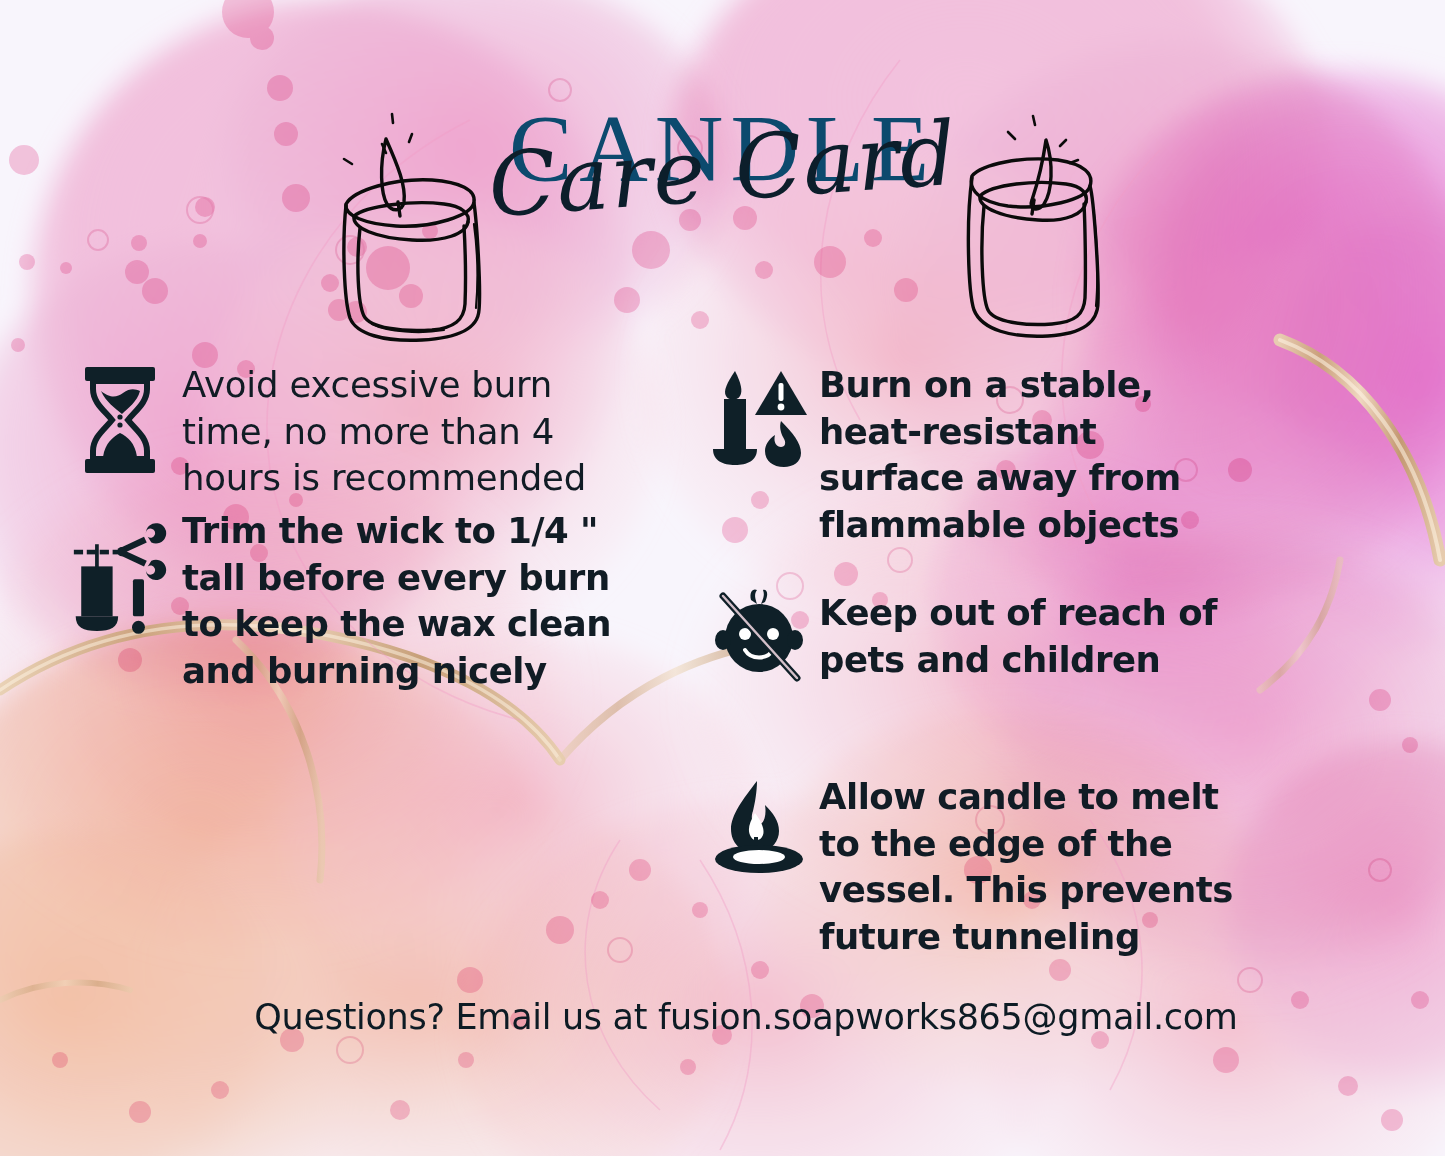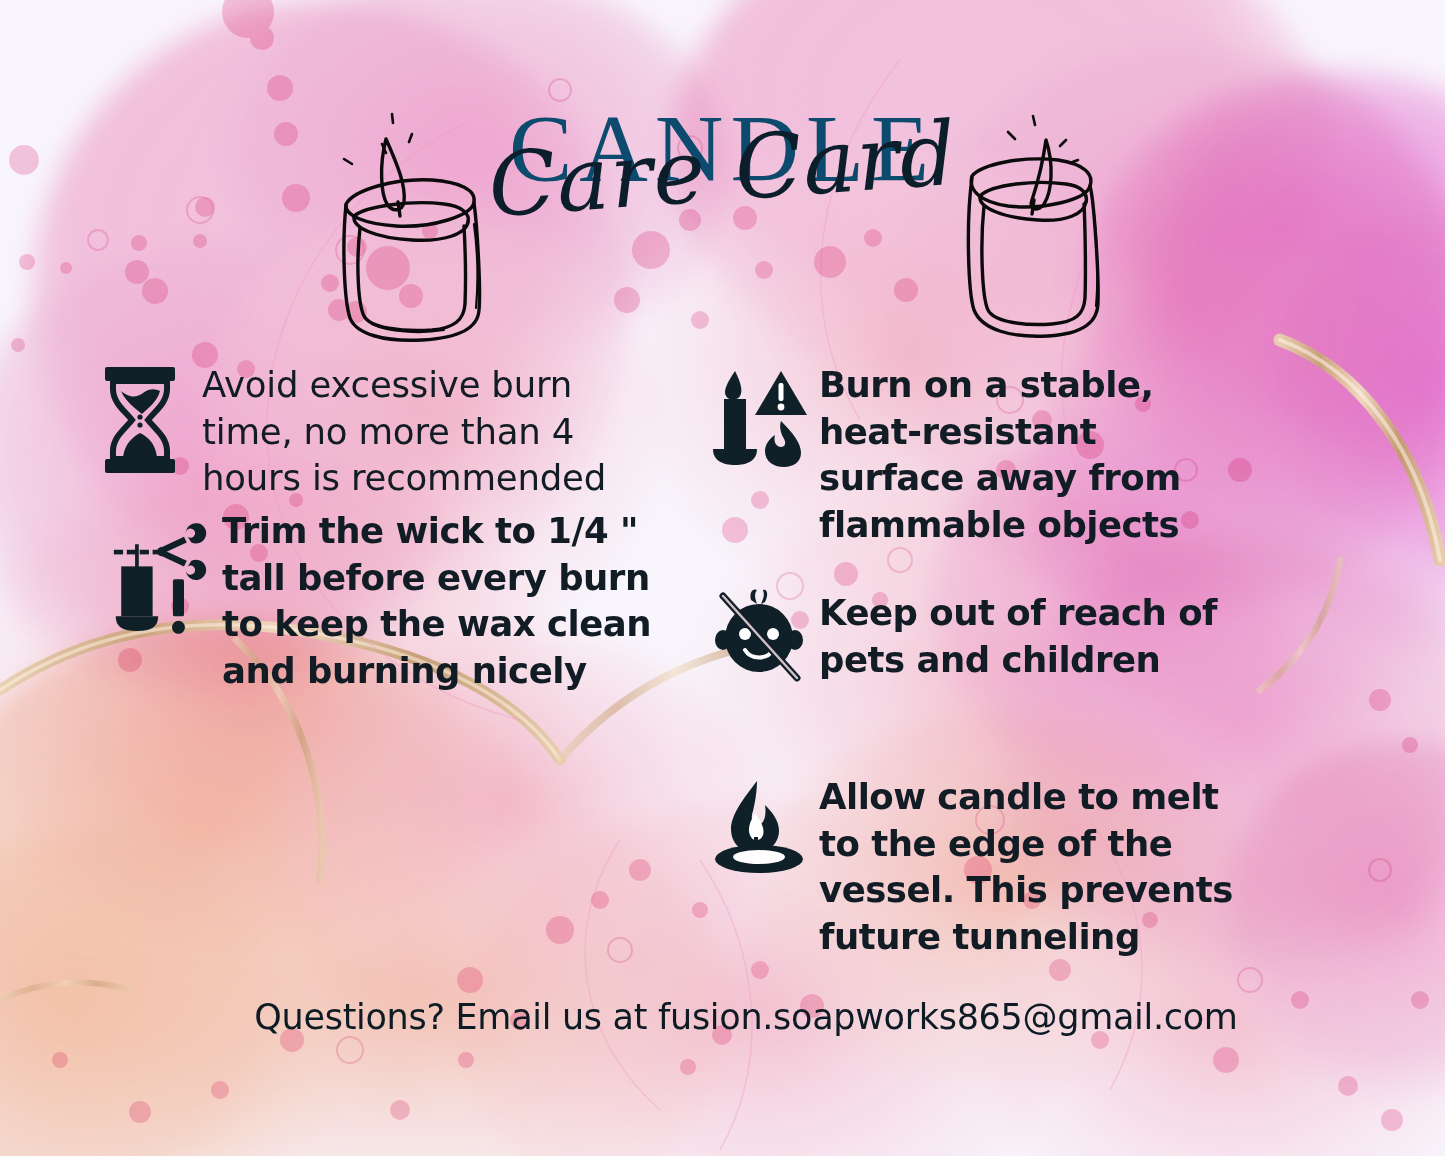"Avoid excessive burn time, no" .colL { align-items: flex-end -> none; padding-left: 52px -> 72px }
